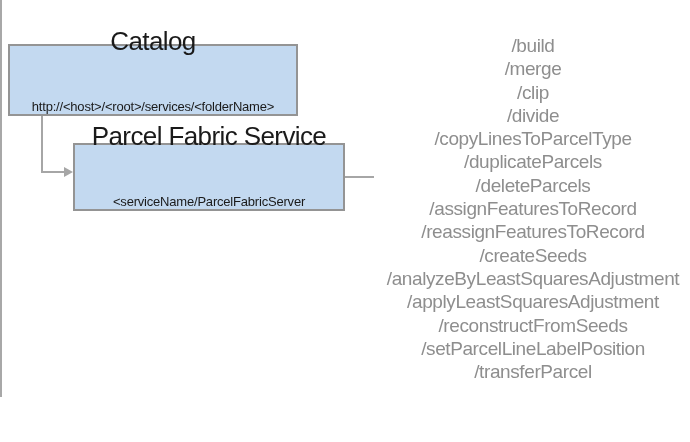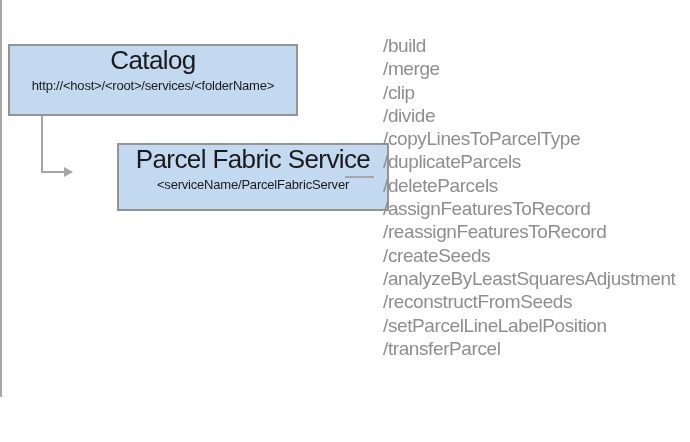"Catalog" .node-box { gap: none -> 40px; justify-content: flex-start -> flex-end }
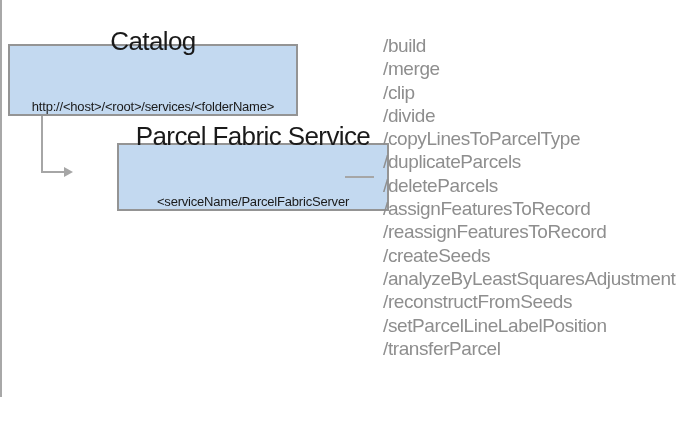"/build" .endpoint-item { text-align: none -> center }
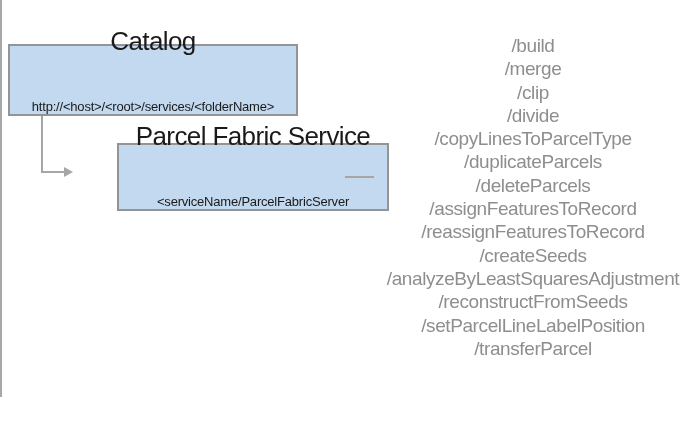"Parcel Fabric Service" #service-box { margin-left: 44px -> none }
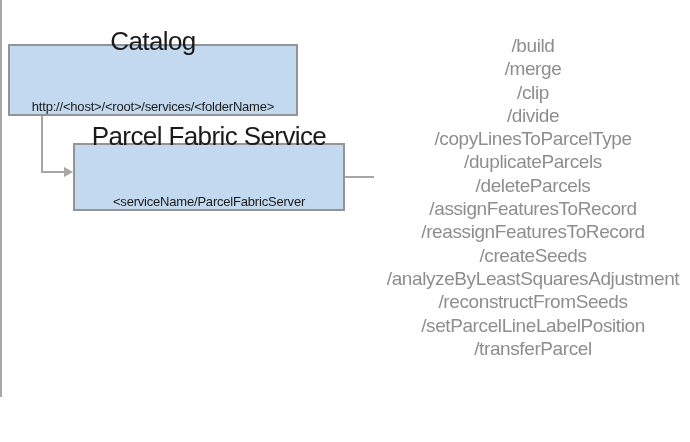"/applyLeastSquaresAdjustment" div.endpoint-item { html: none -> <div>/applyLeastSquaresAdjustment</div> }
